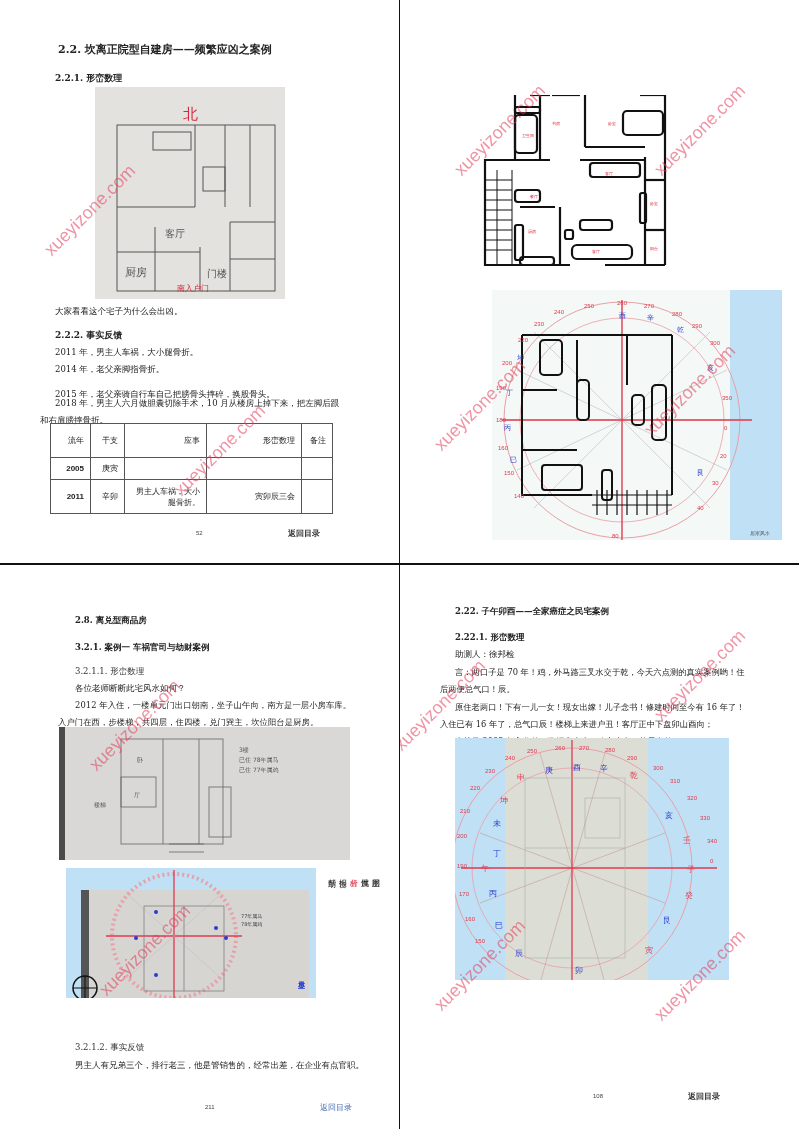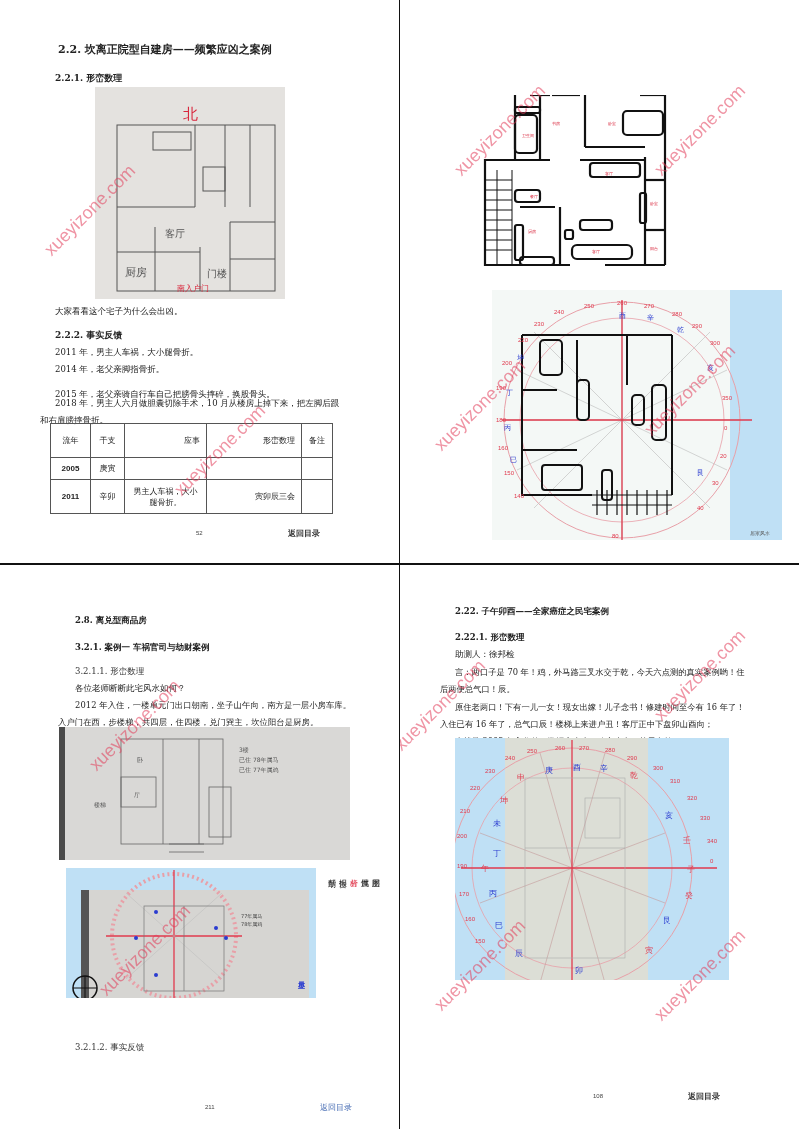"流年" .tbl td, .tbl th { text-align: center -> right }
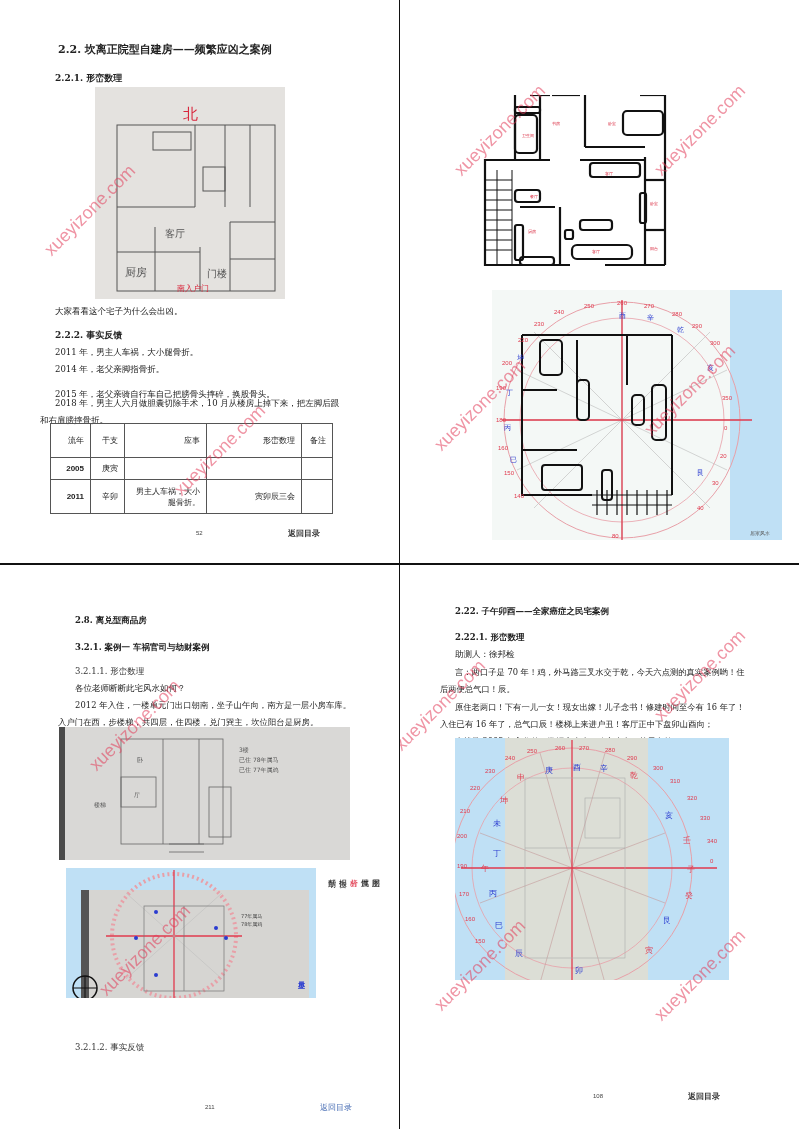"男主人有兄弟三个，排行老三，他是管销售的，经常出差，在企业有点官职。" div.p { html: none -> <div>男主人有兄弟三个，排行老三，他是管销售的，经常出差，在企业有点官职。</div> }
